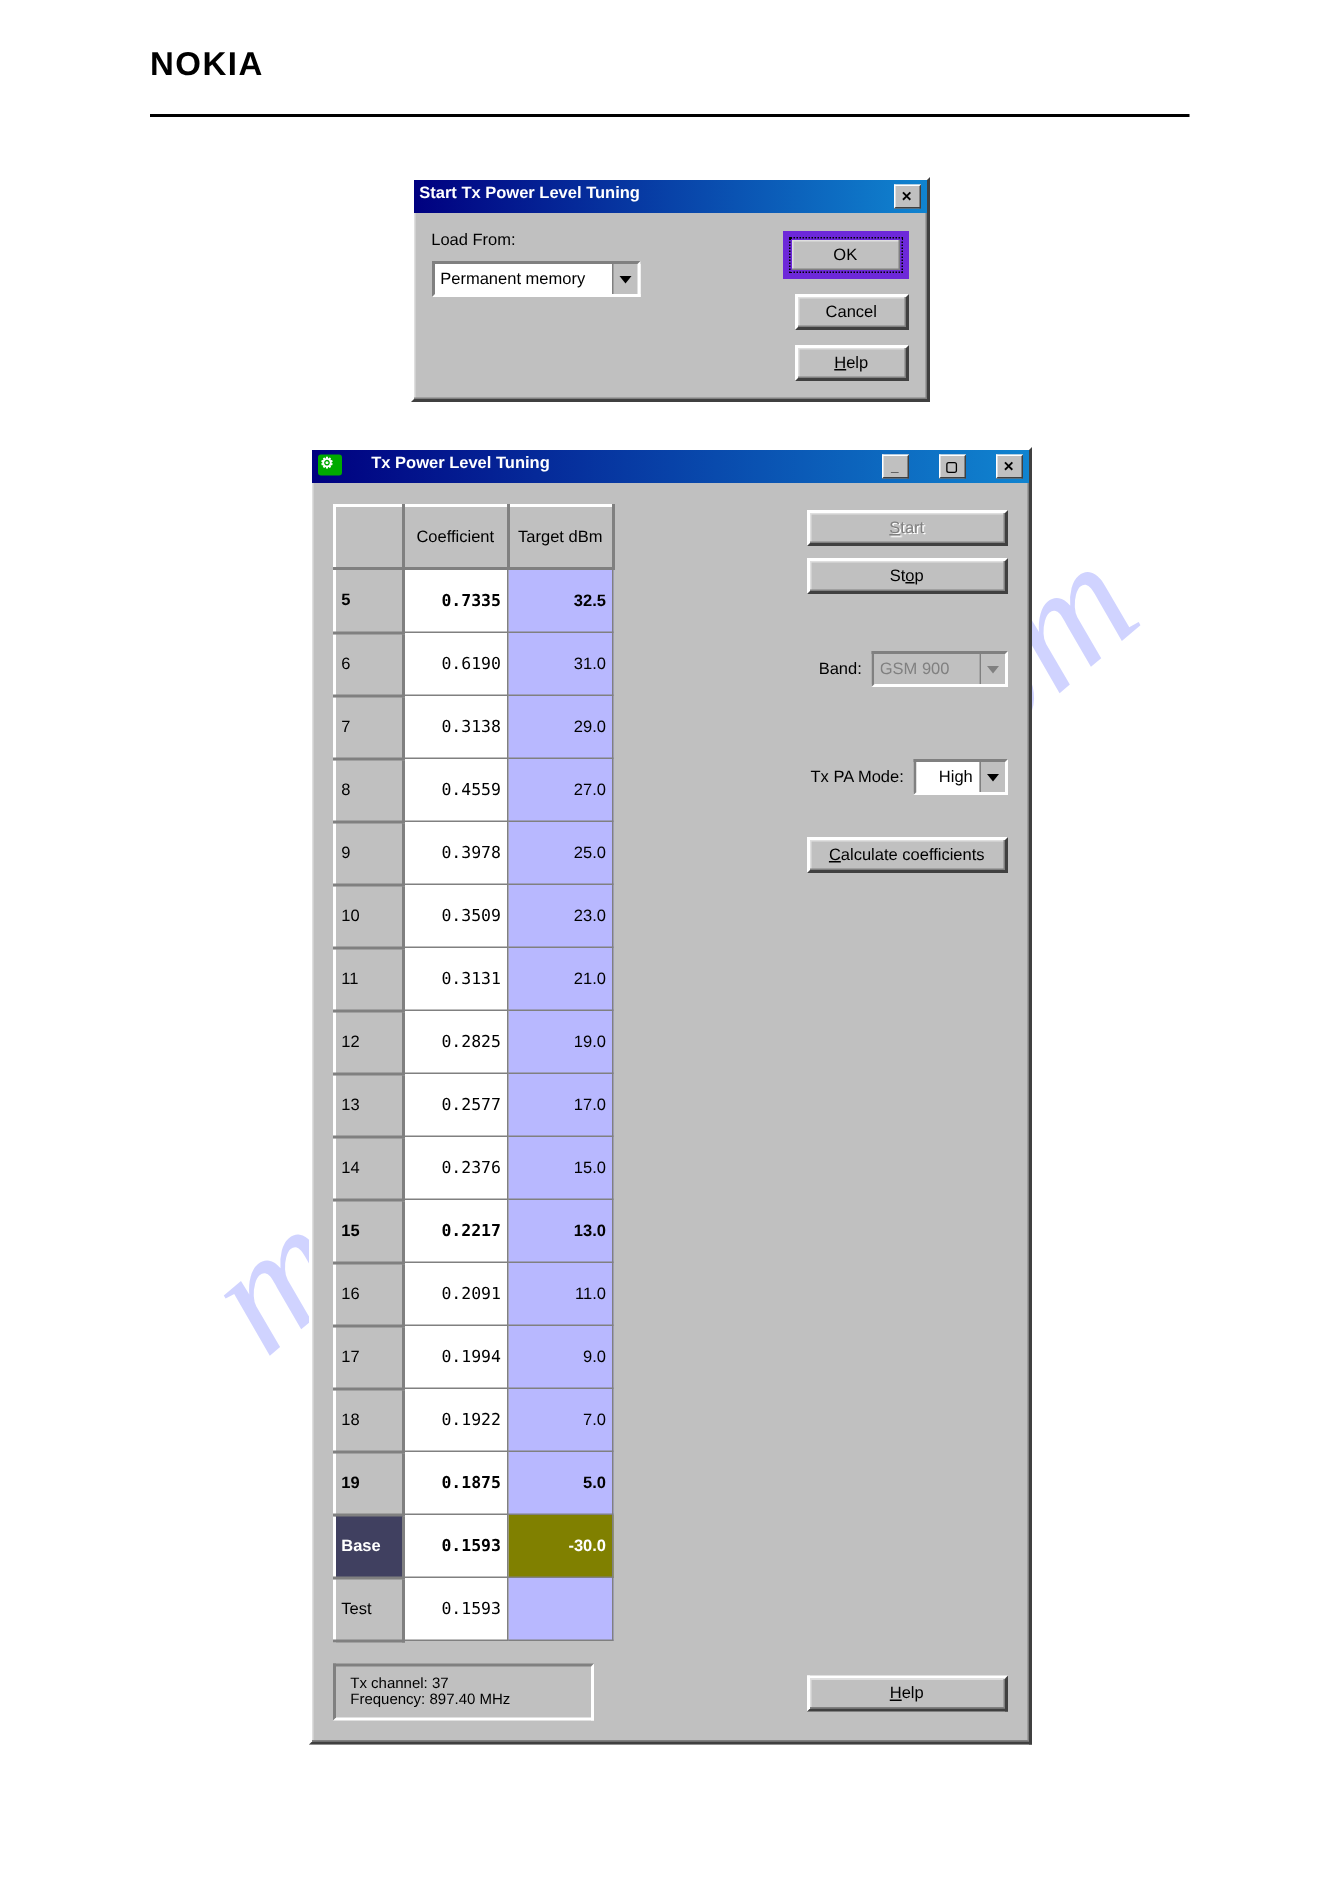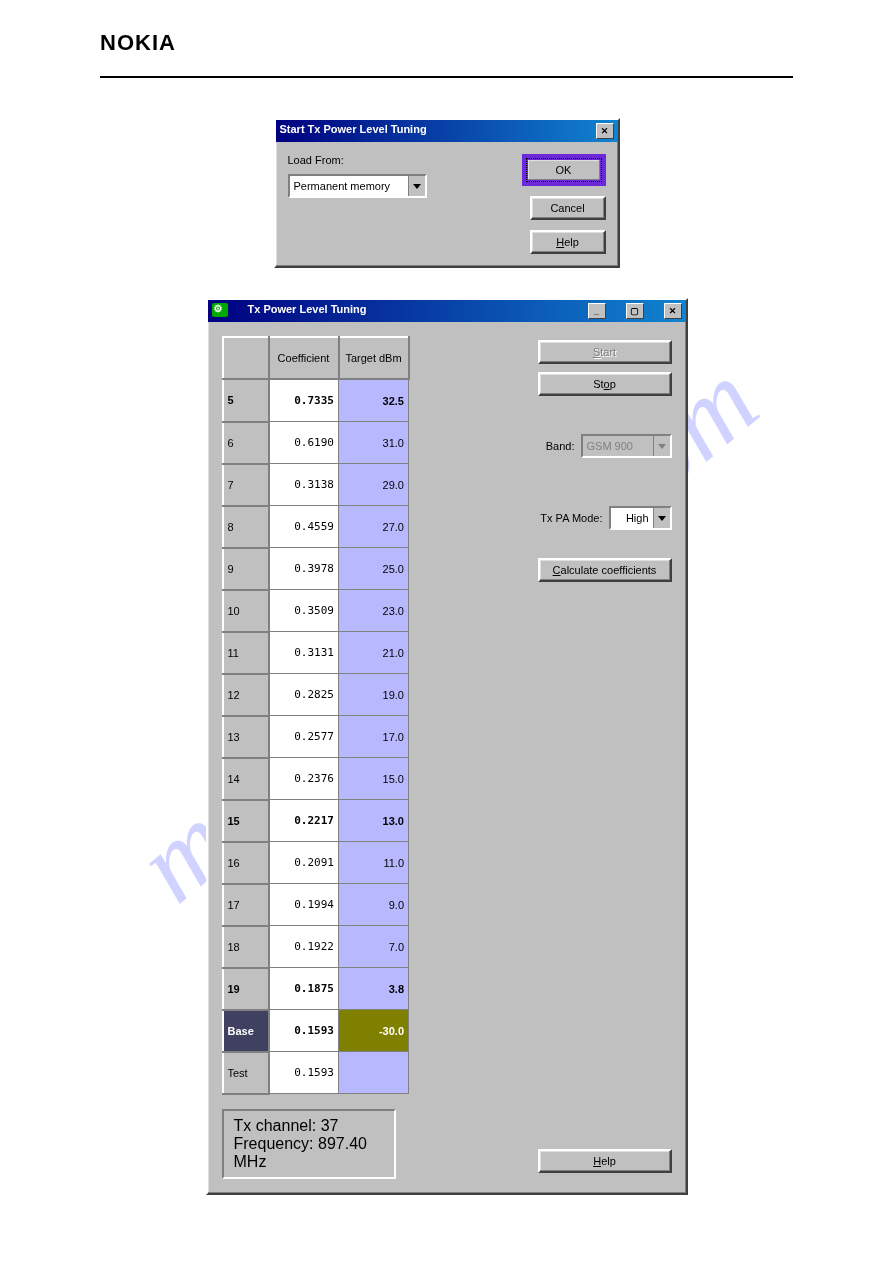"3.8" td.tgt { text: 3.8 -> 5.0 }
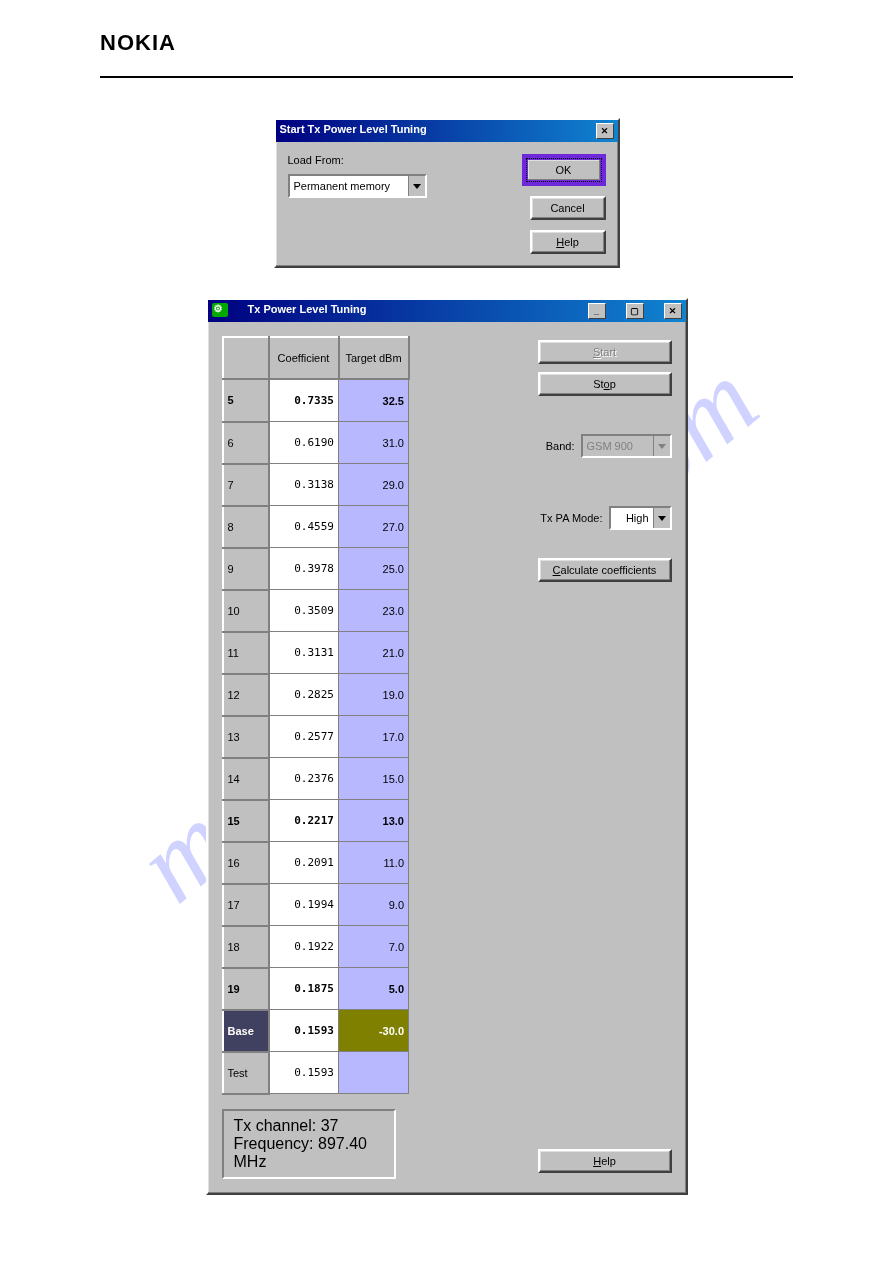"Tx channel: 37" .status { font-size: 16px -> 10px }
